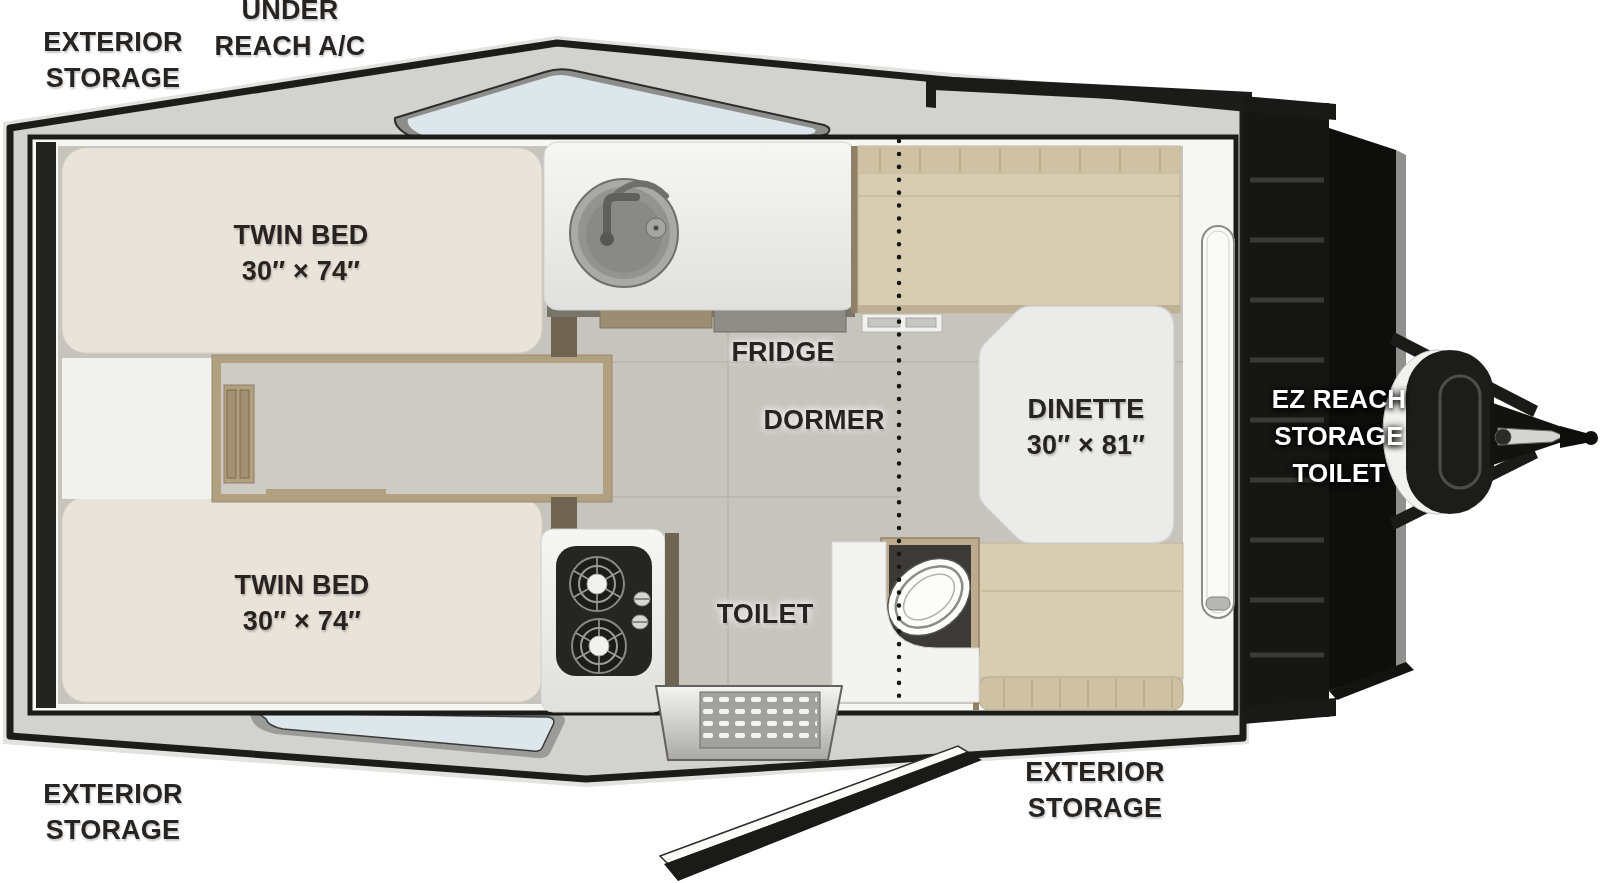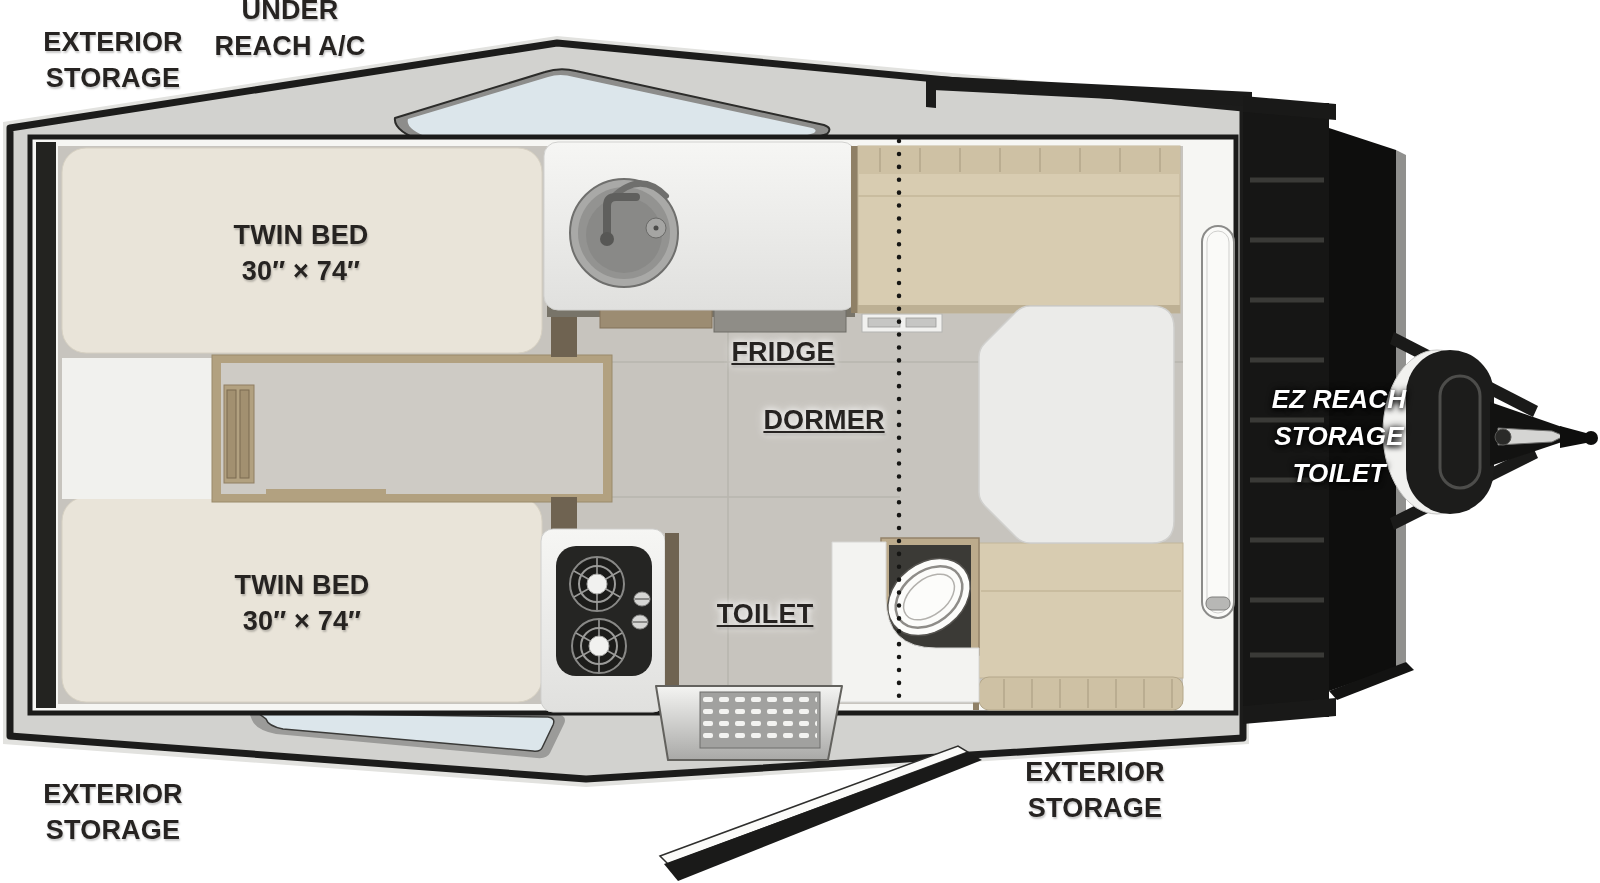"FRIDGE" .halo { text-decoration: underline -> none }
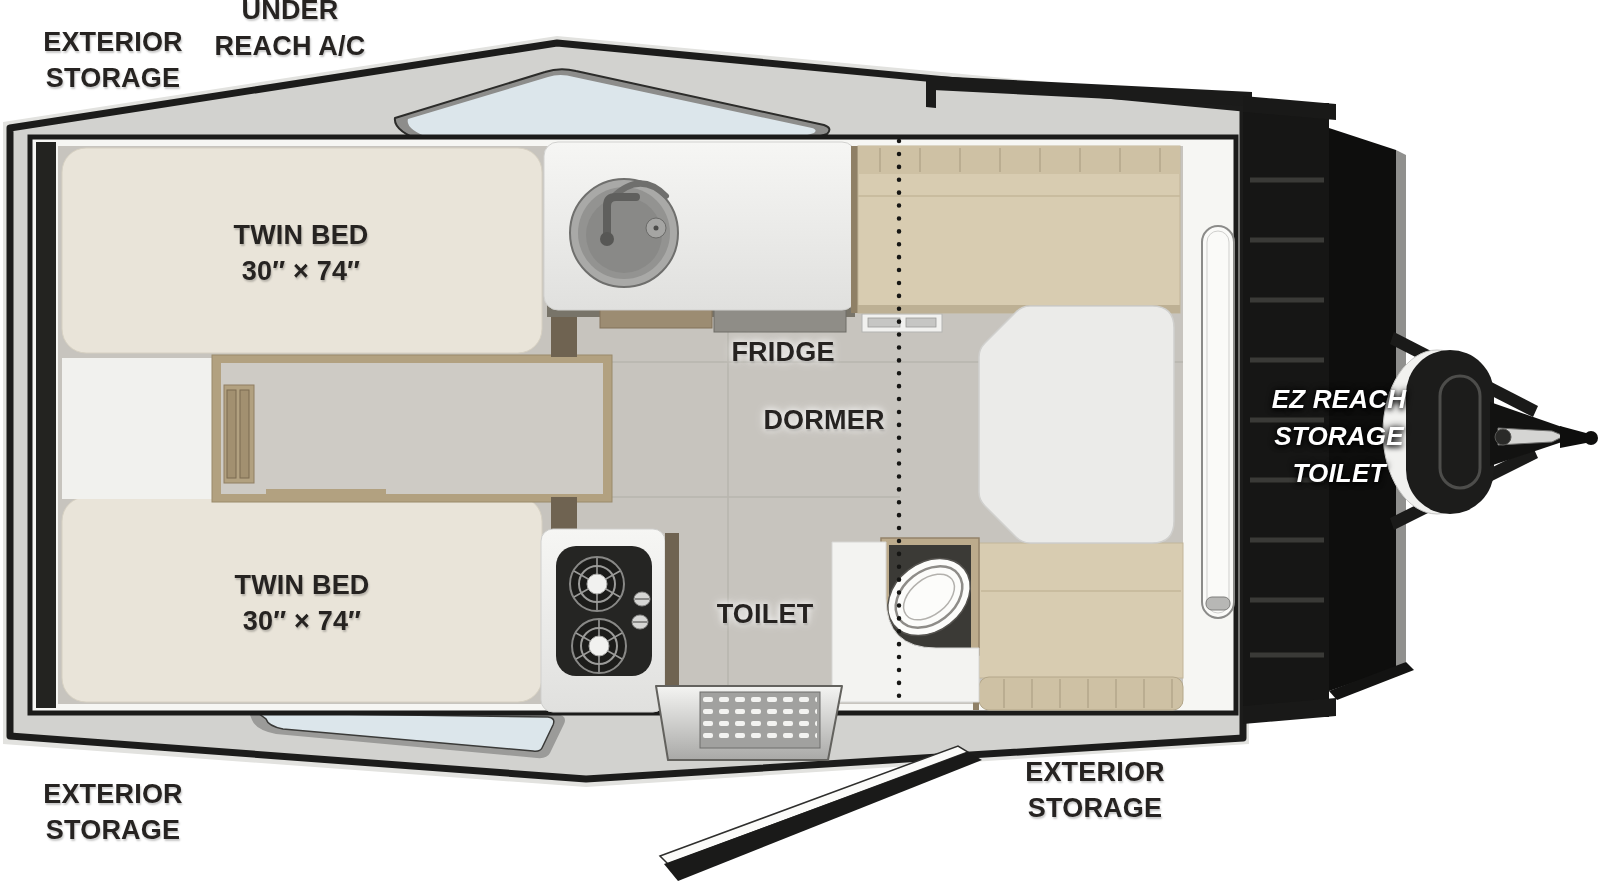"DINETTE" div.lbl { html: none -> <div> <span>DINETTE</span> <span>30″ × 81″</span> </div> }
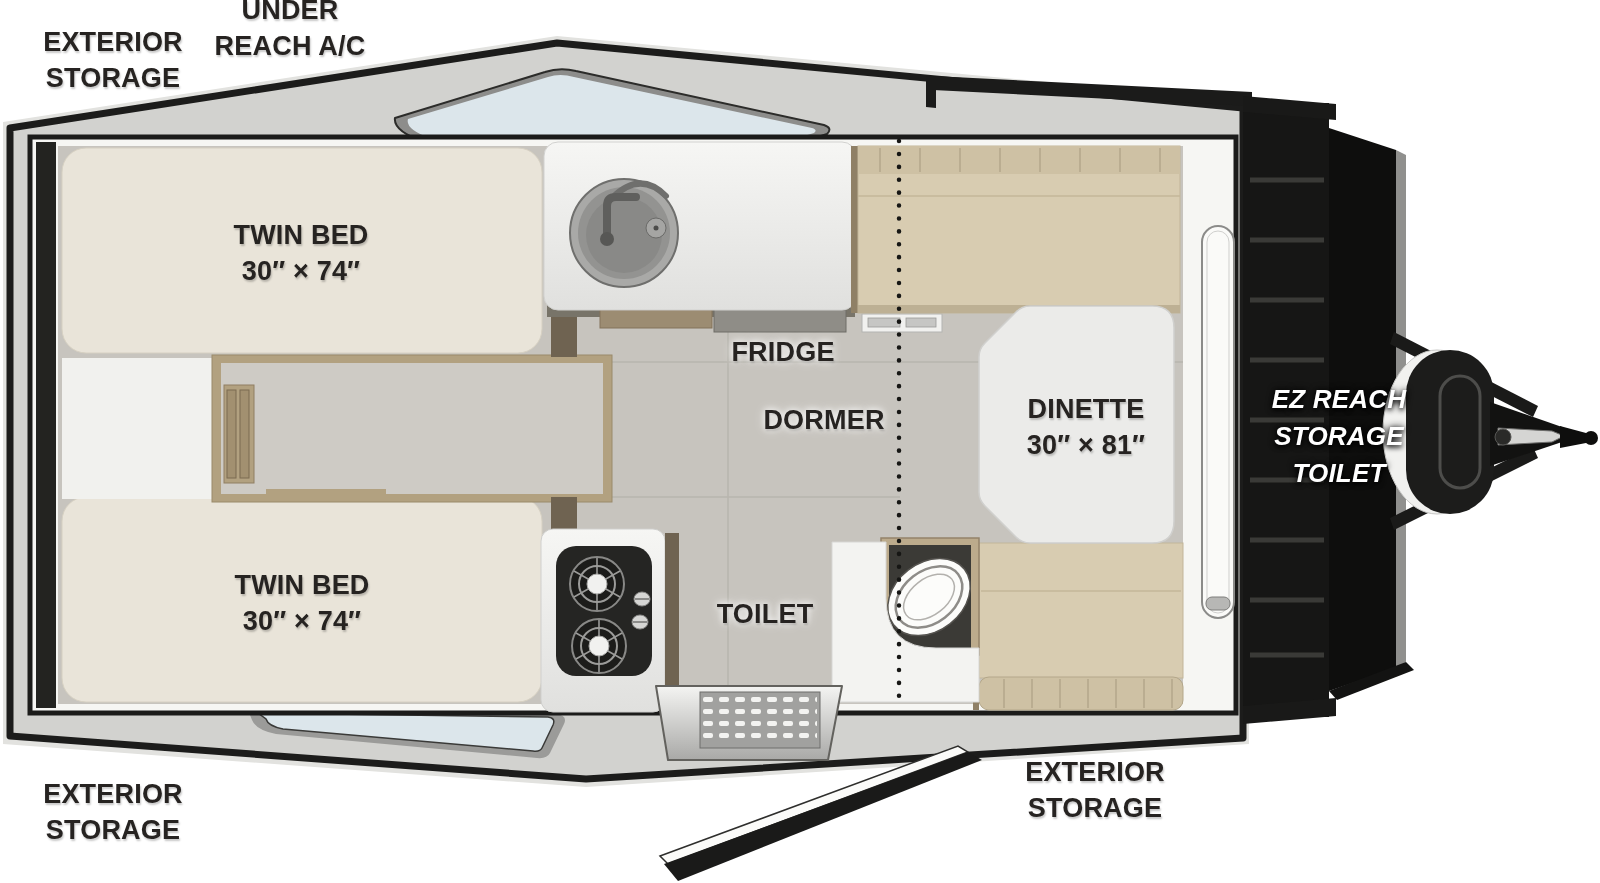"EZ REACH" div.lbl { font-style: italic -> none }
